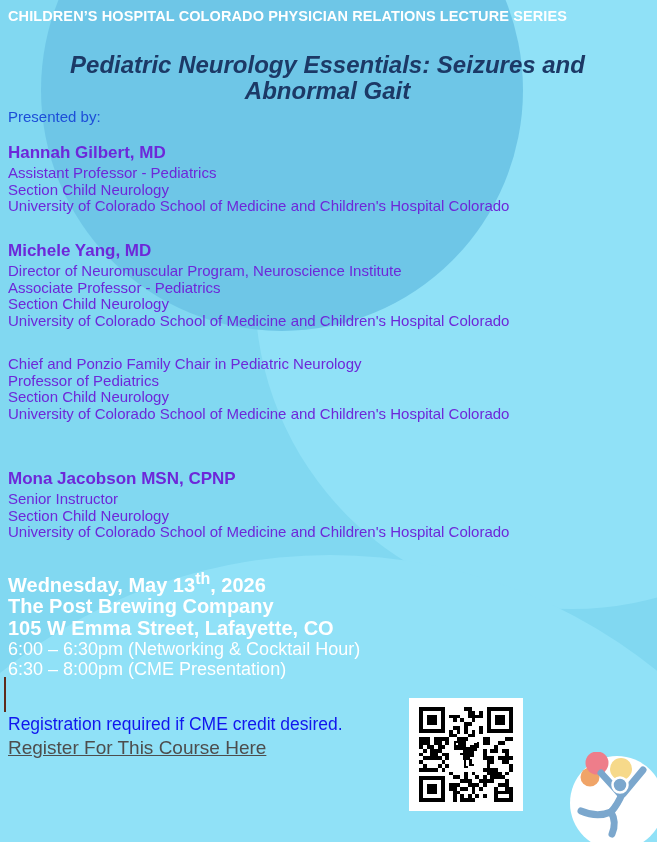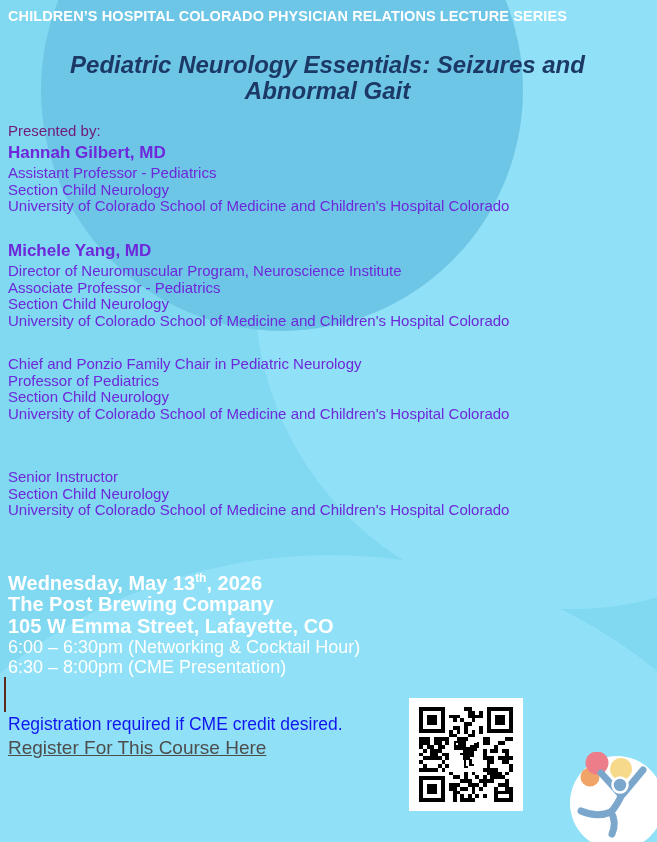"Presented by:" .presented-by { color: #701a75 -> #1d4ed8; top: 122px -> 108px }
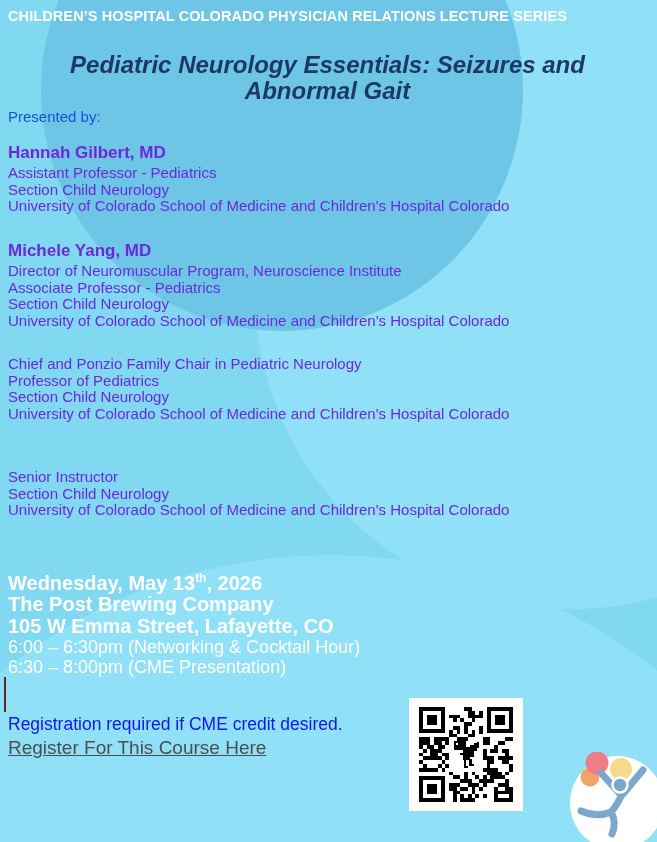"Mona Jacobson MSN, CPNP" div.pname { html: none -> <div>Mona Jacobson MSN, CPNP</div> }
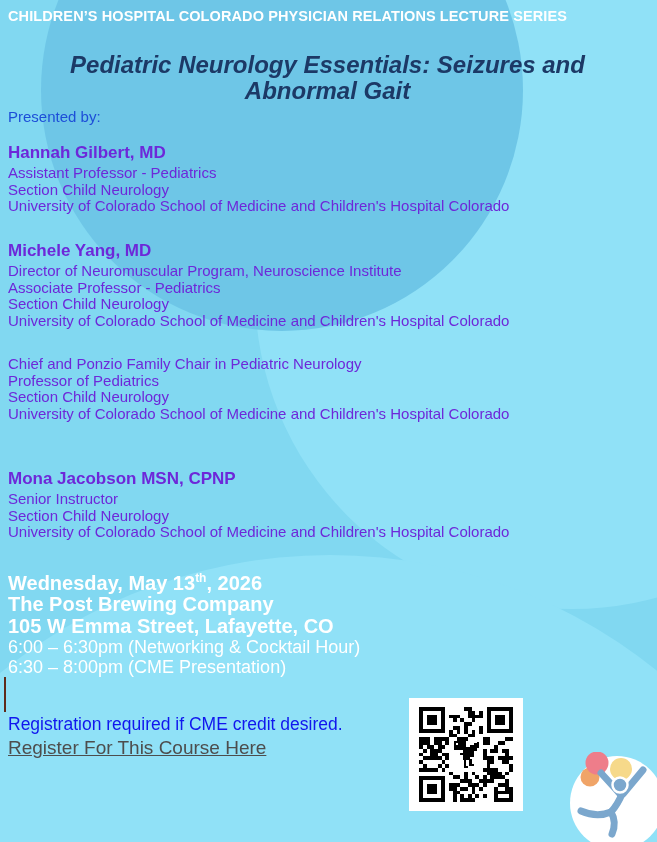"th" .ev-bold sup { font-size: 12px -> 16px }
